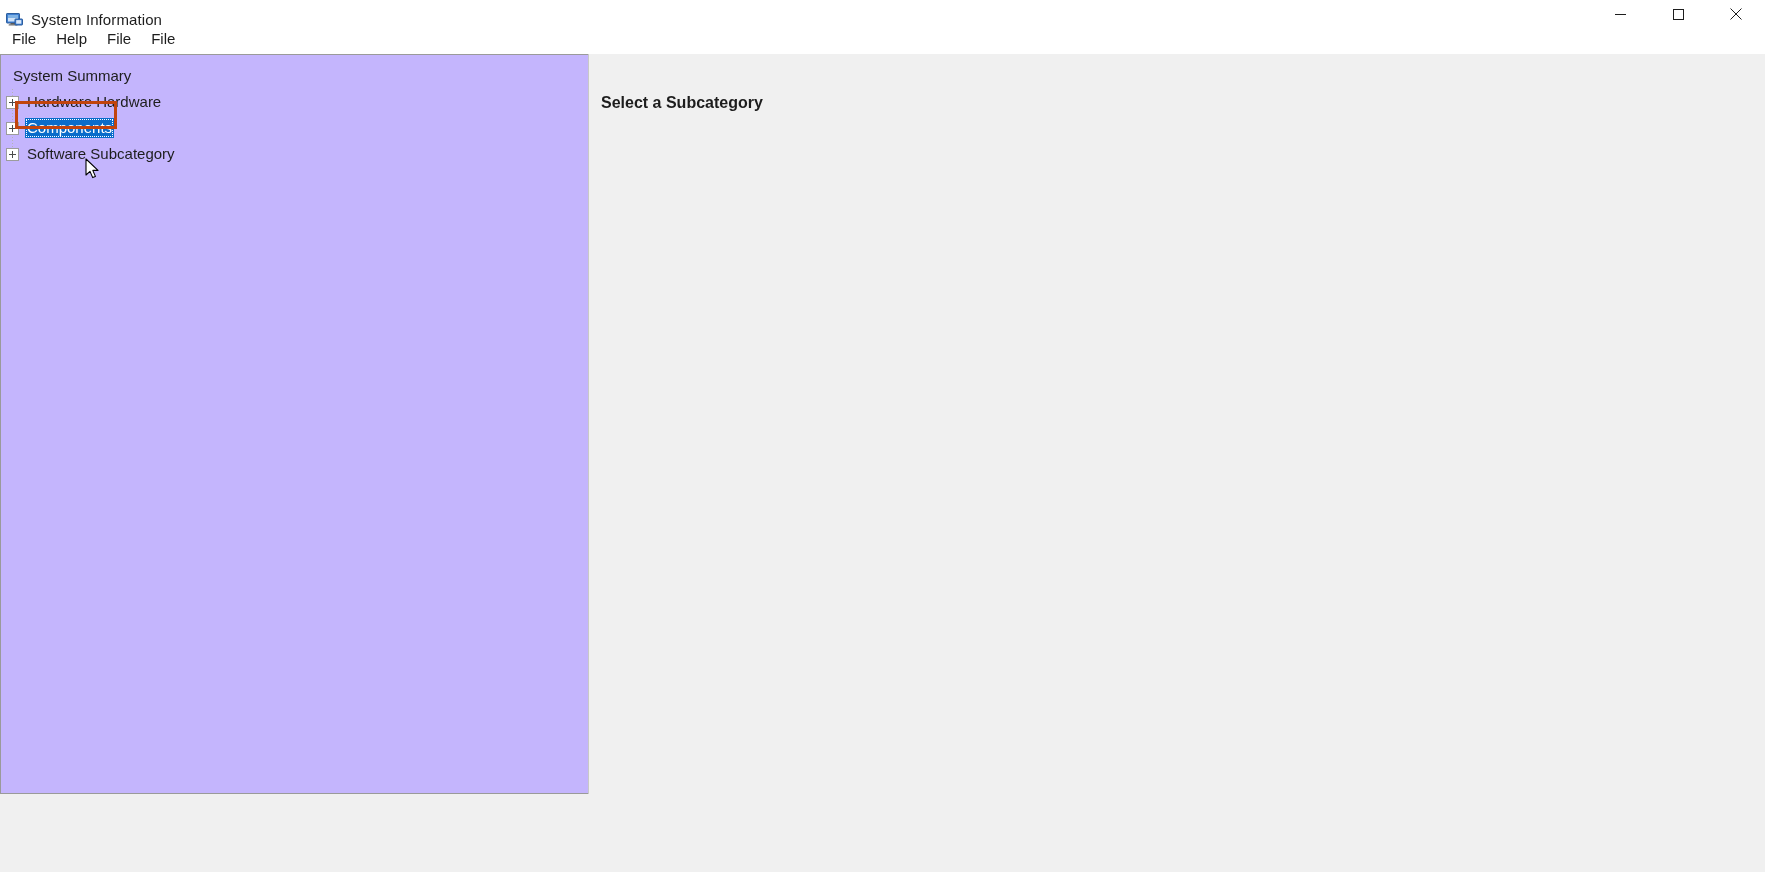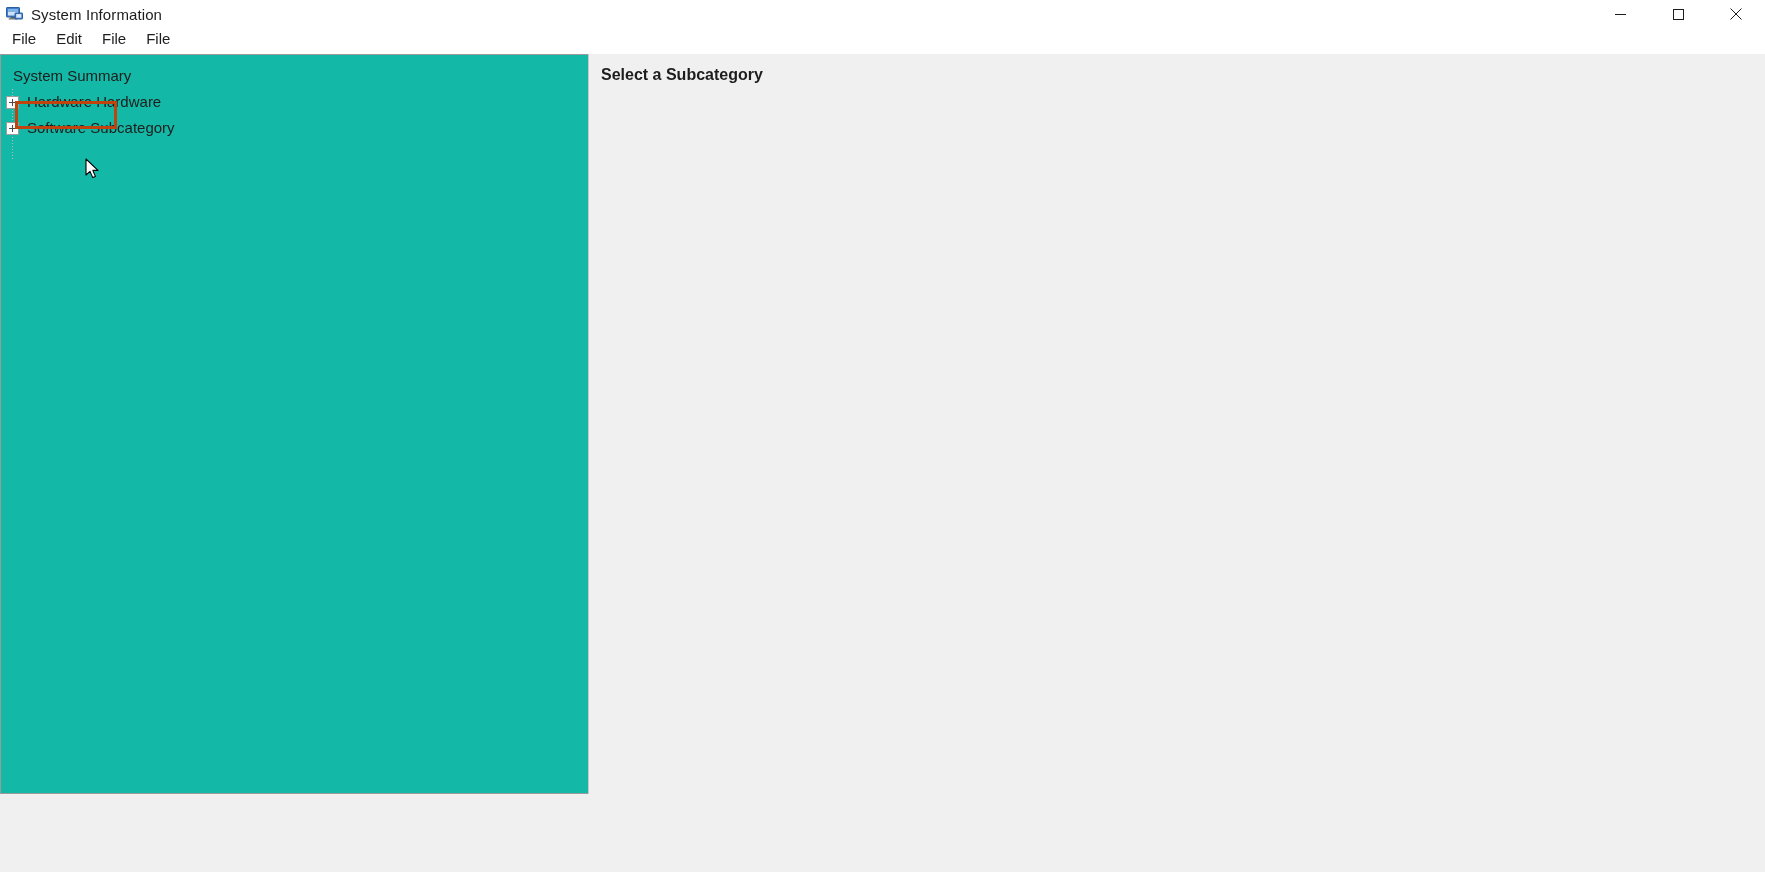"System Information" .titlebar { align-items: center -> flex-end }
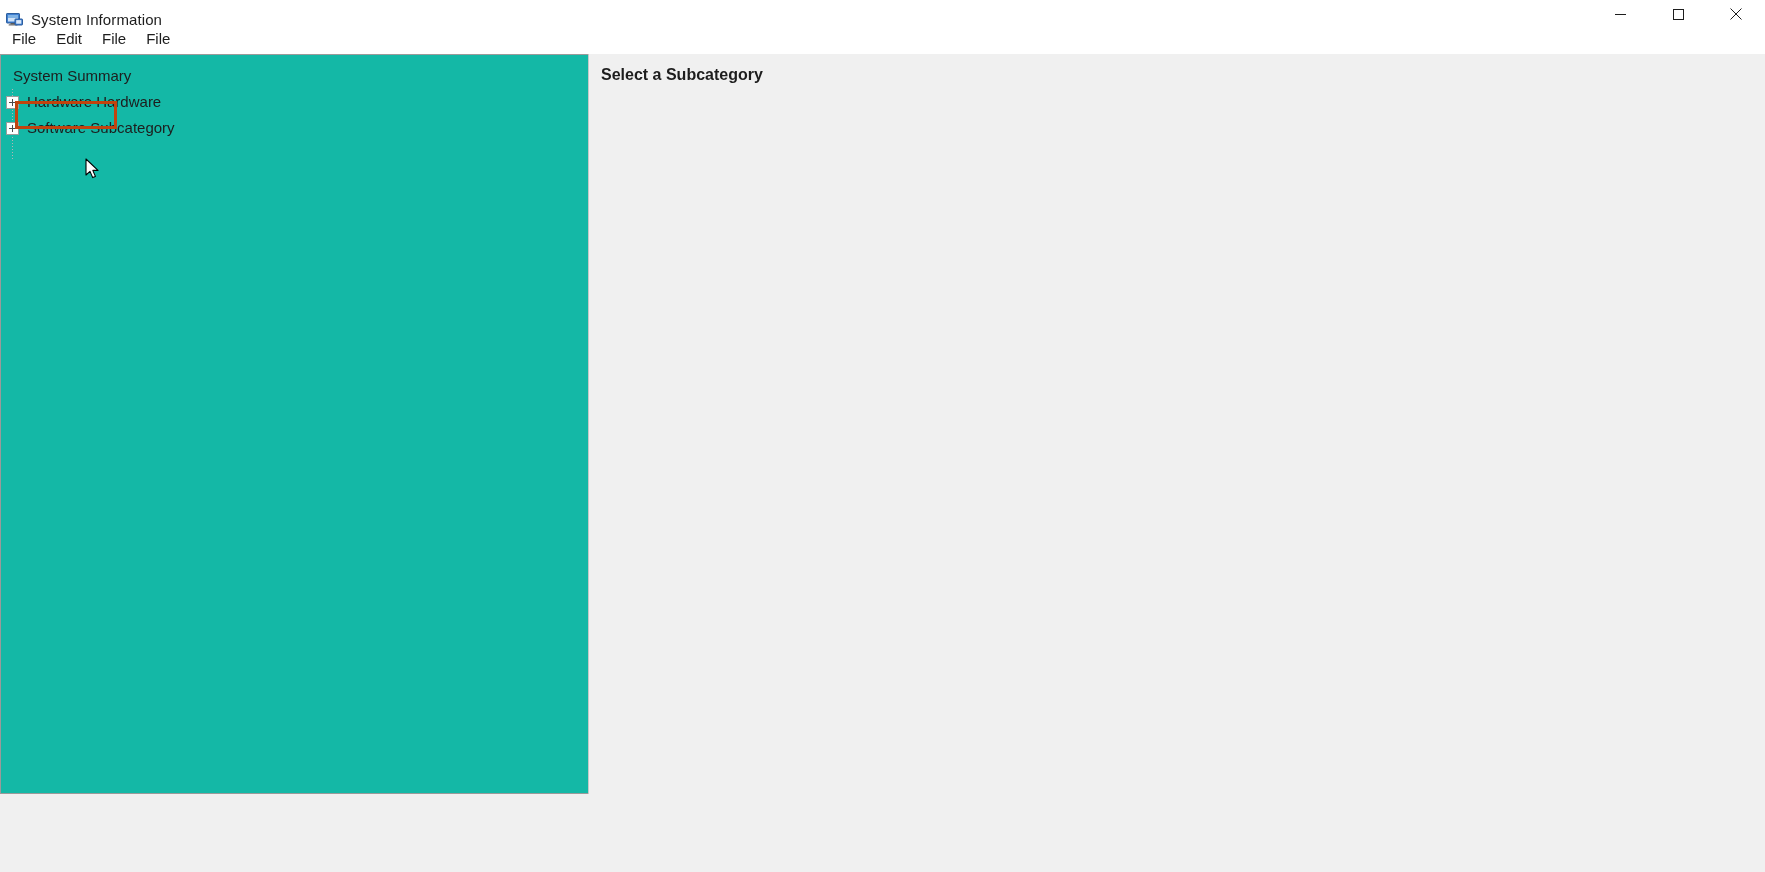"Edit" div.menu-item { text: Edit -> Help }
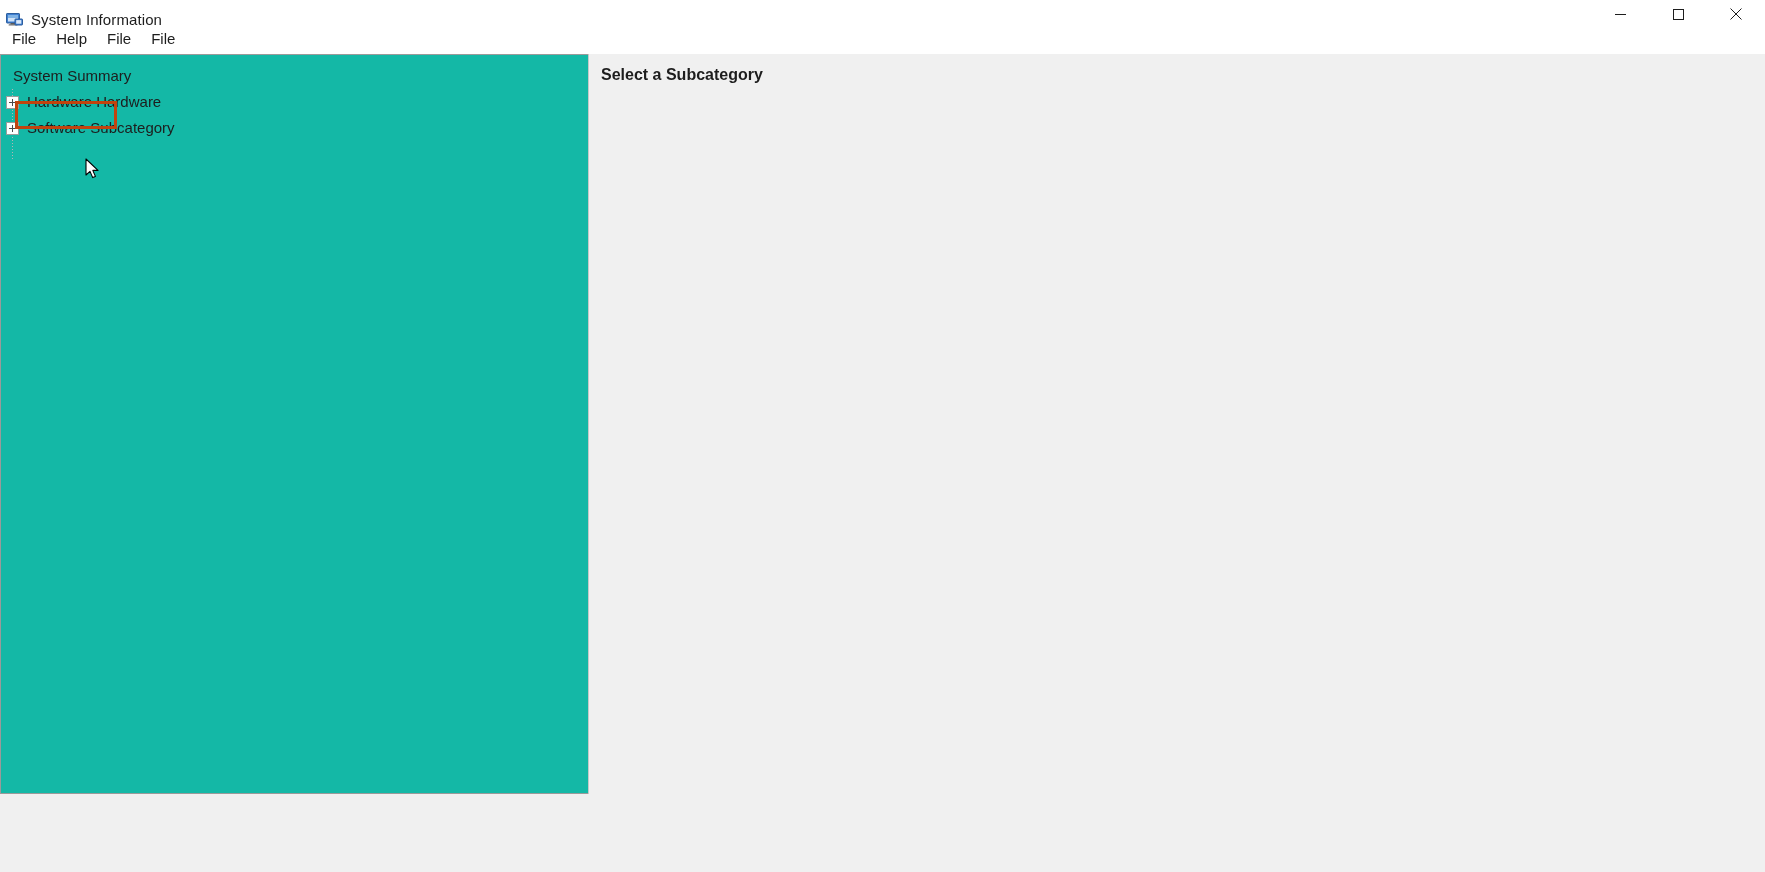"System Summary" .tree-panel { background: #14b8a6 -> #c4b5fd }
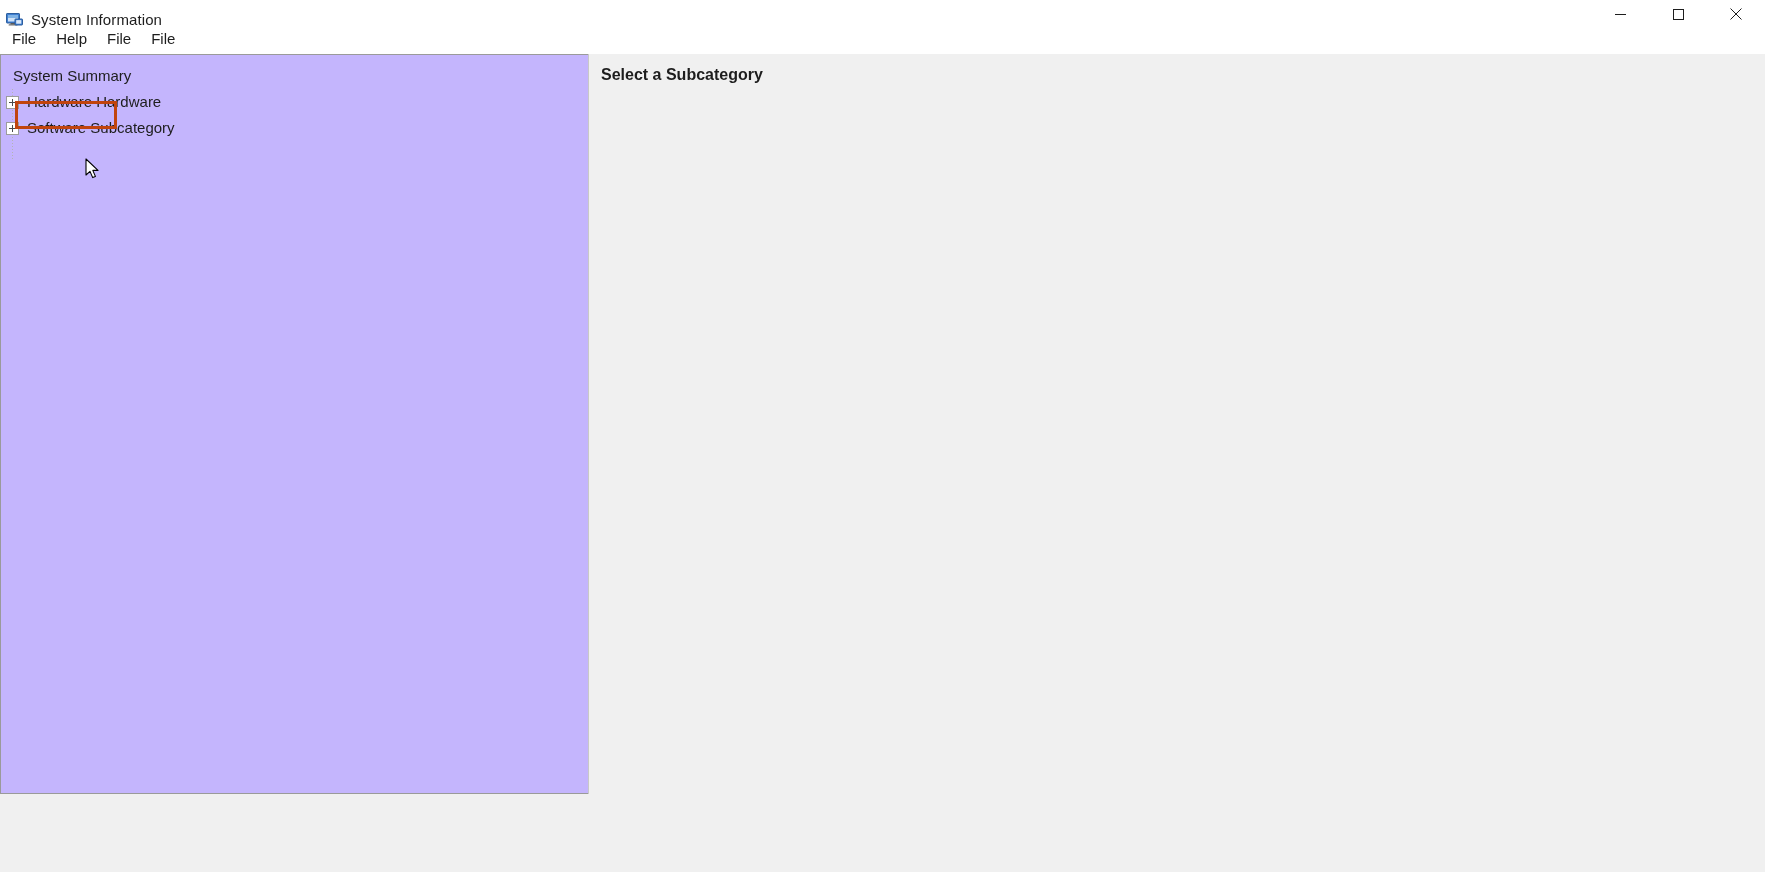"Select a Subcategory" .detail-header { margin-top: none -> 28px }
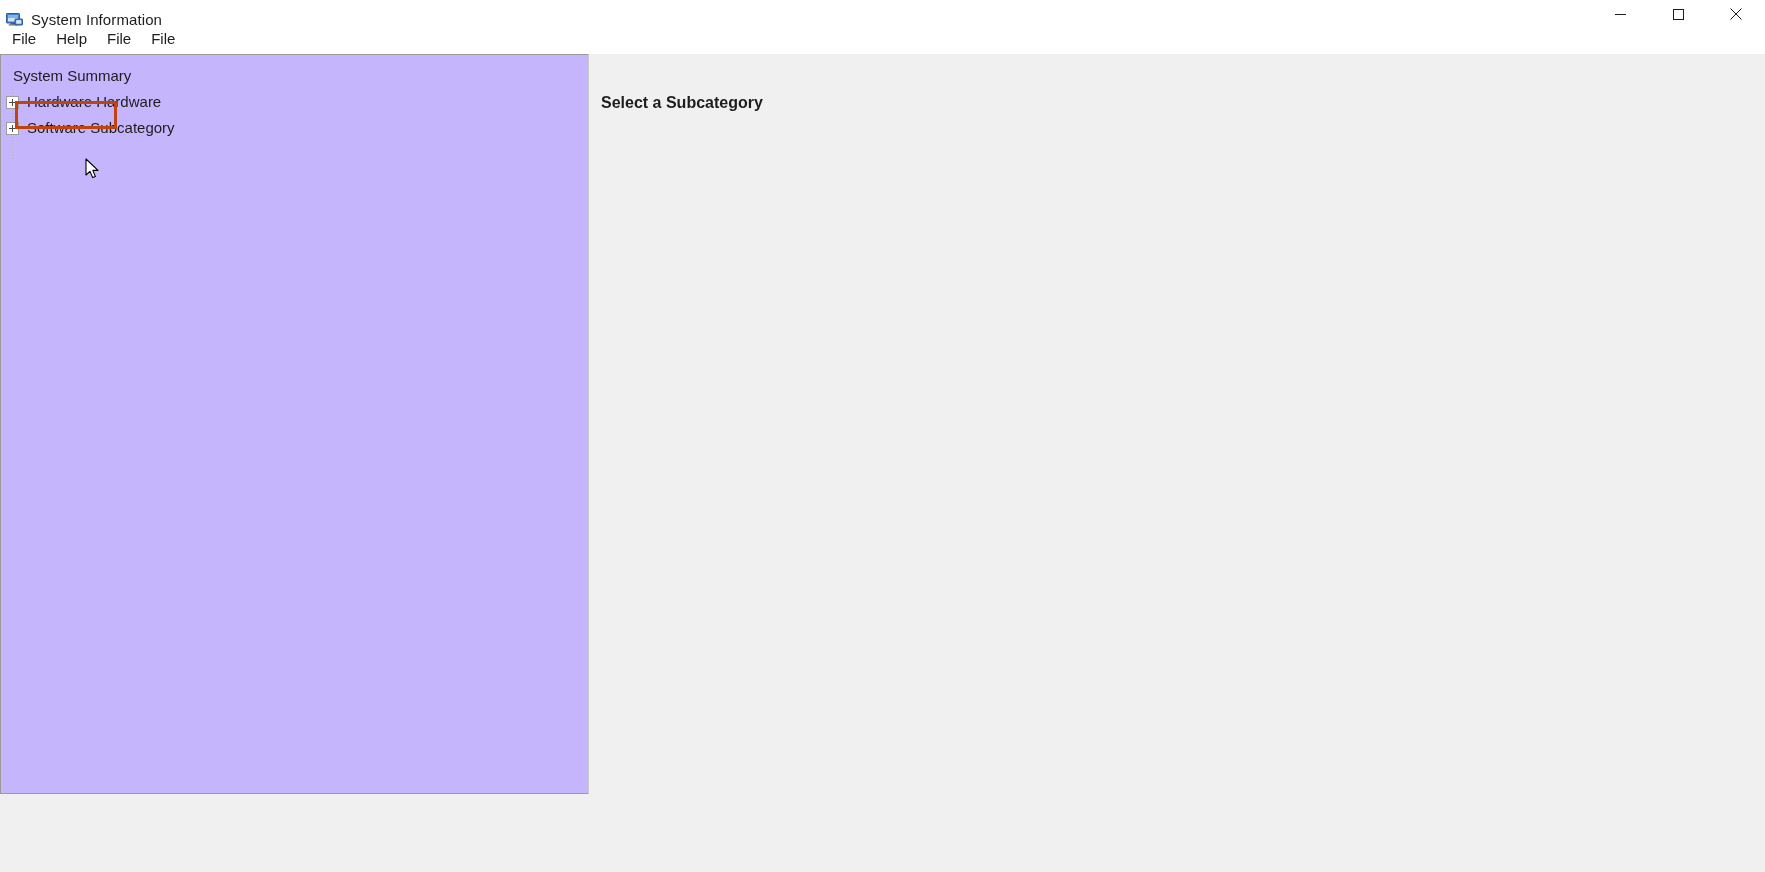"Components" div.tree-row { html: none -> <div> <span></span> <span>Components</span> </div> }
